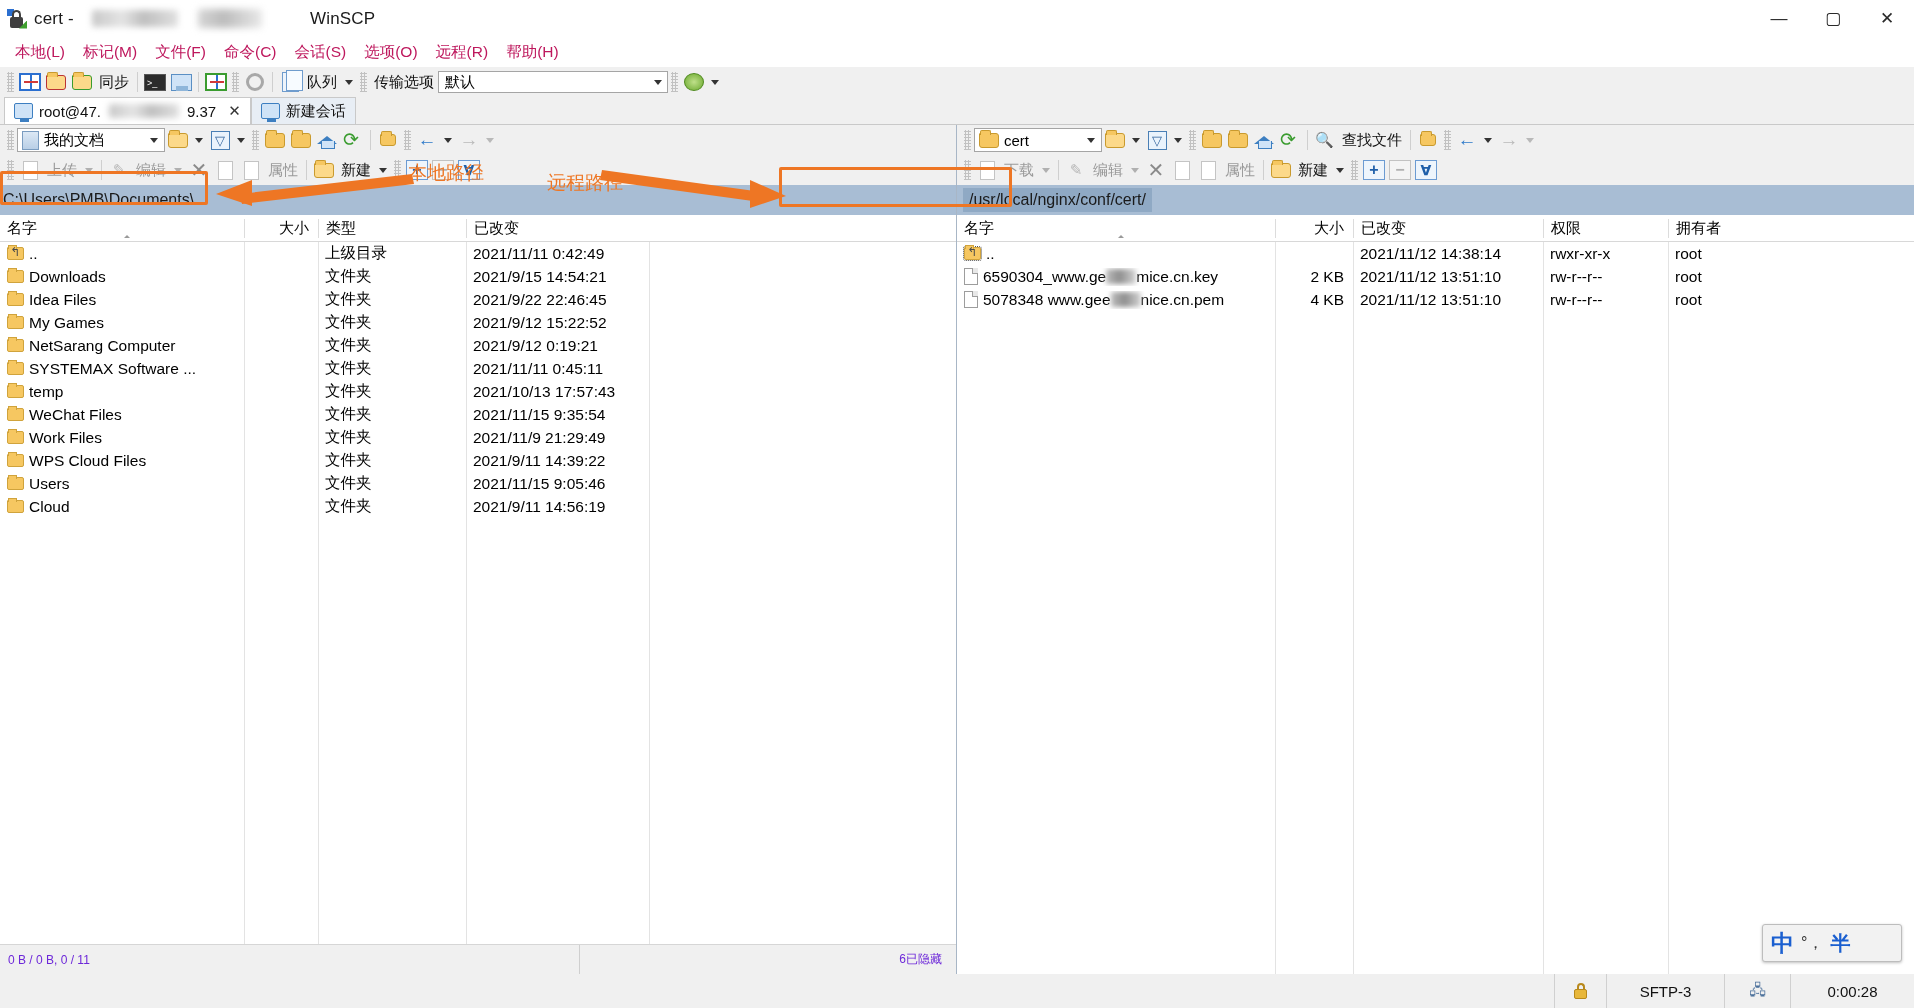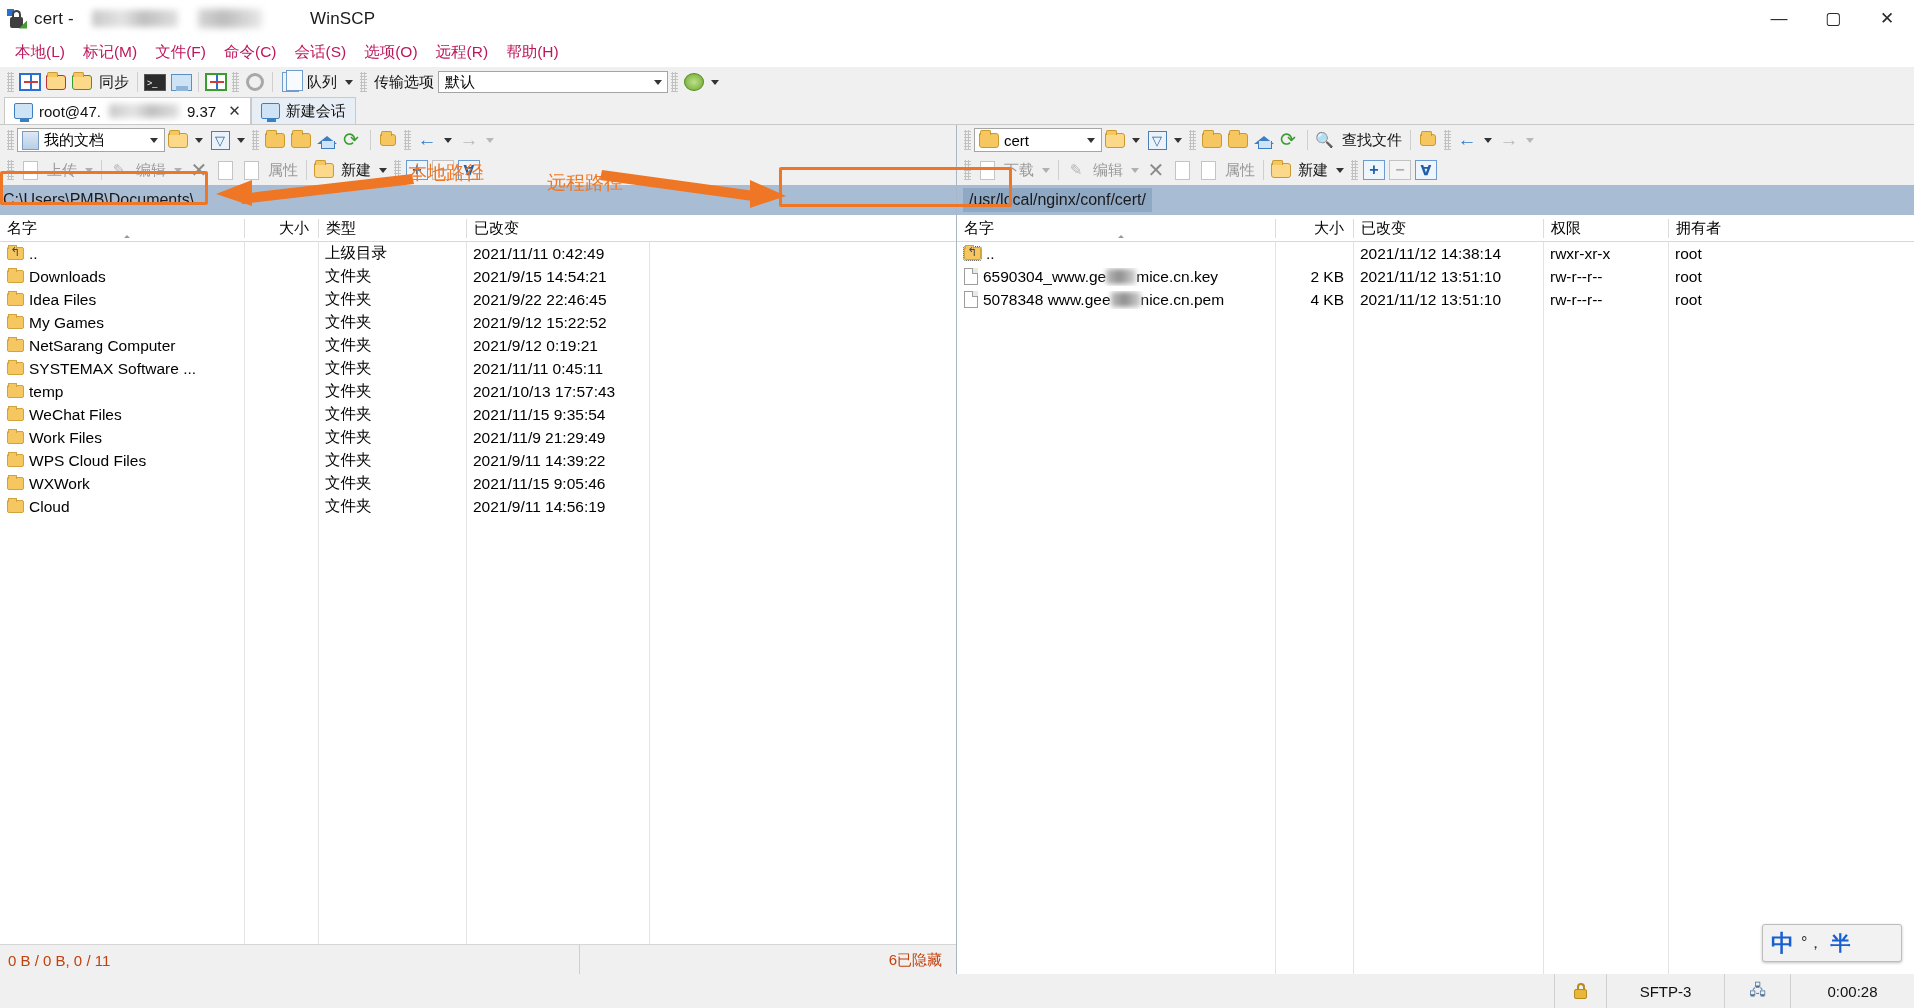"WXWork" span { text: WXWork -> Users }
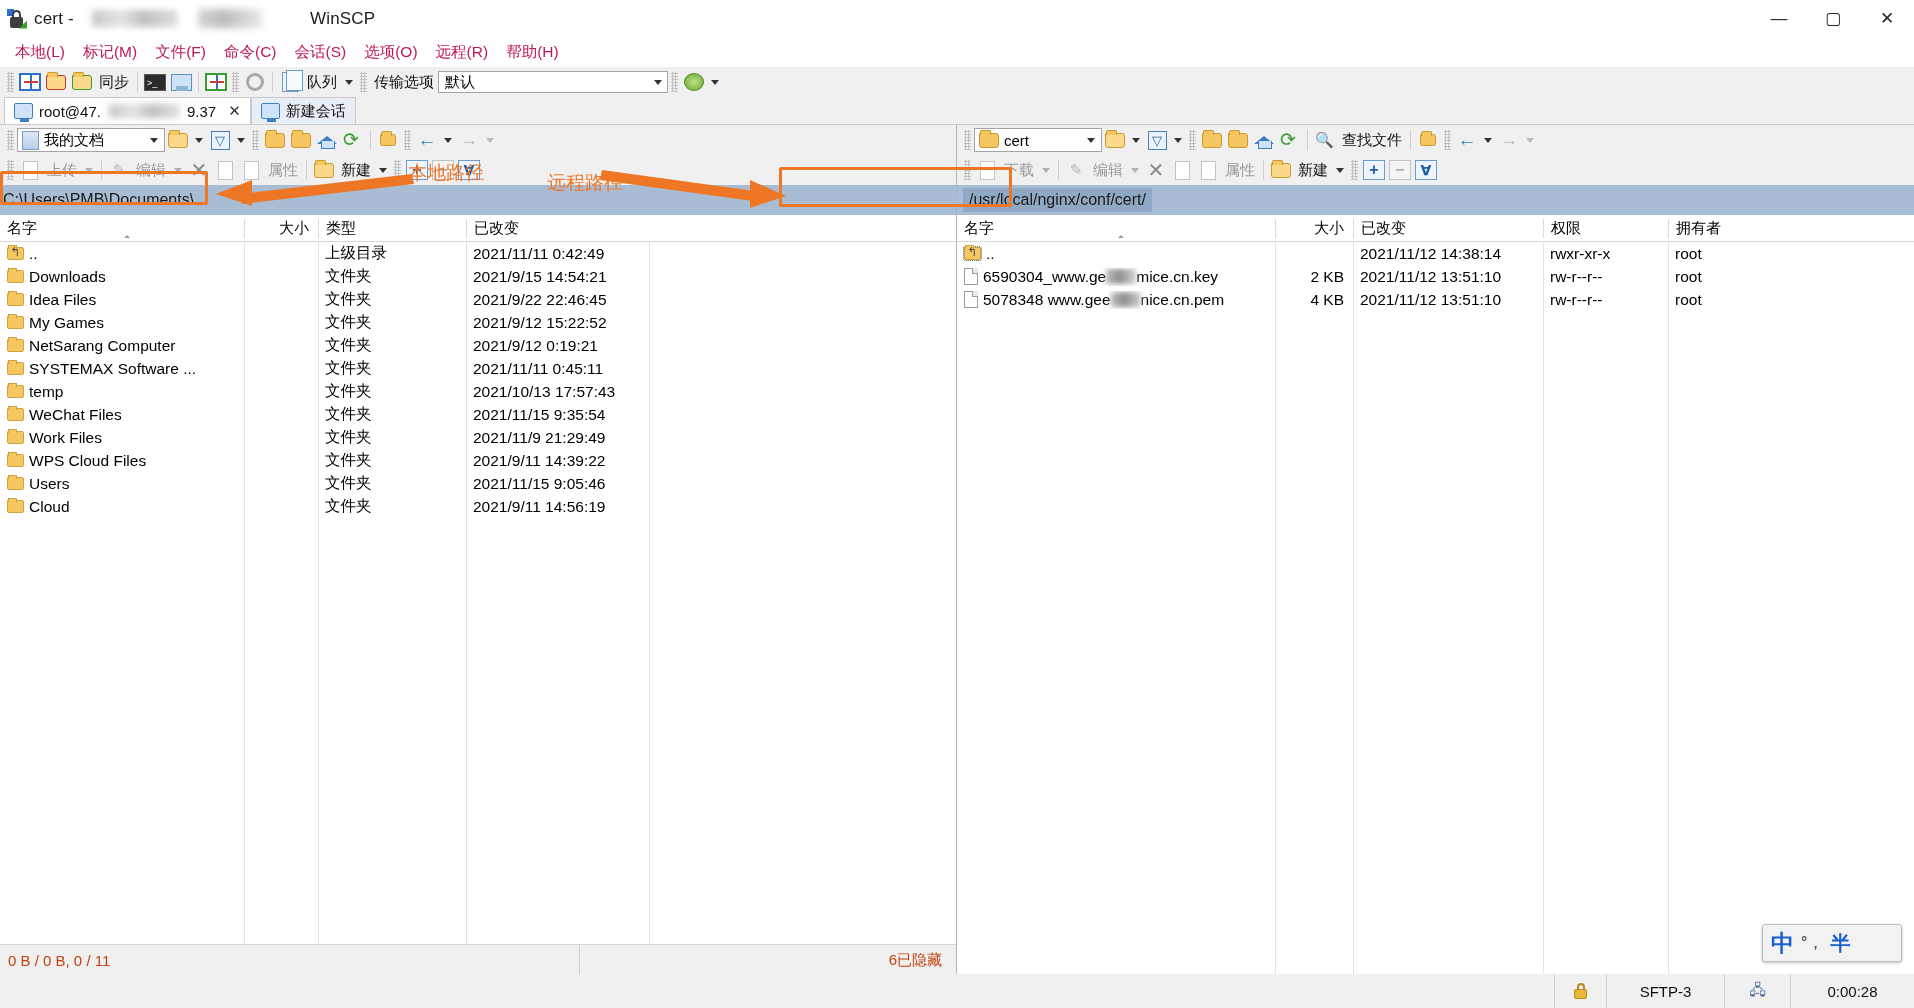"0 B / 0 B," .statusrow { align-items: none -> center; color: #c2410c -> #6d28d9; font-size: 15px -> 12px }
